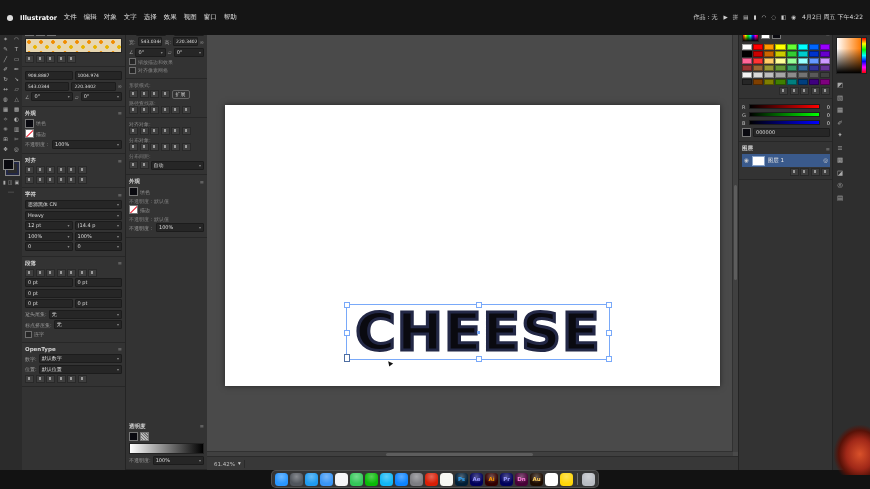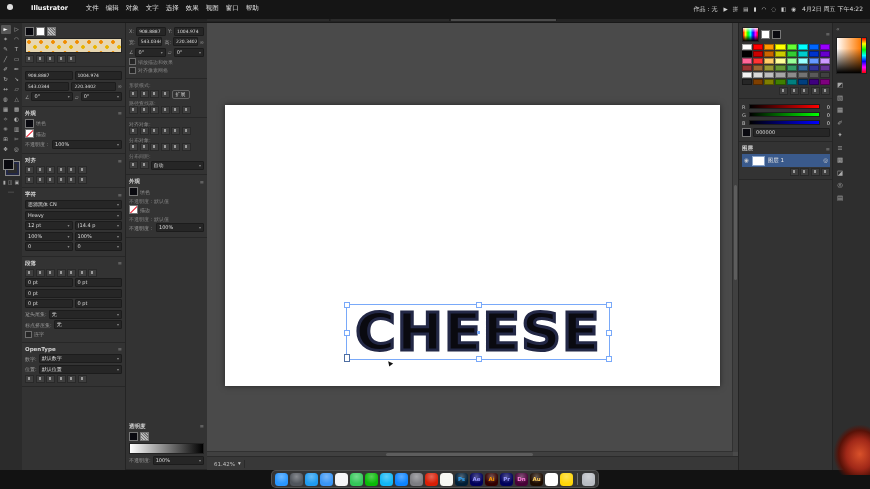"Illustrator" .menubar { align-items: none -> center; gap: 18px -> 7px; padding: 4px 7px -> 12px 7px }
